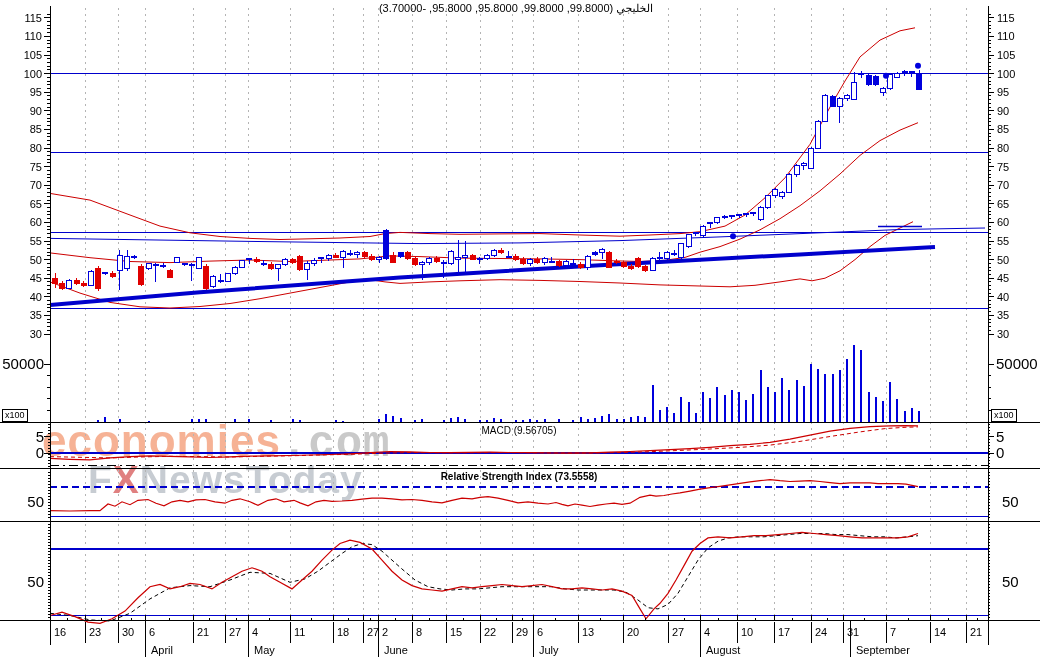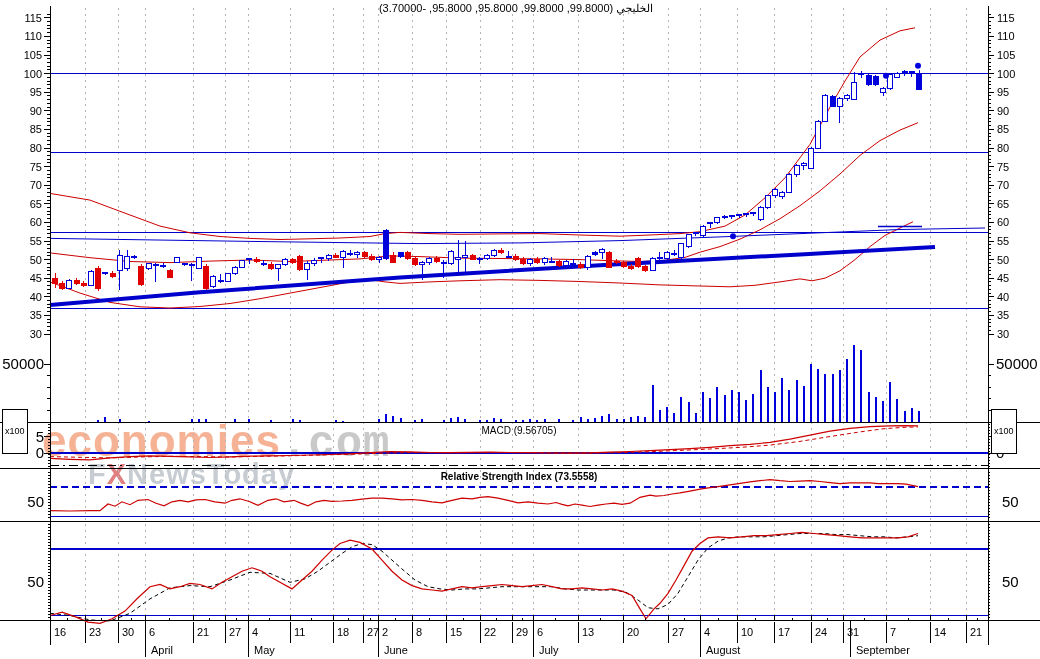"x100" .x100box { padding: 16px 2px -> 0 2px }
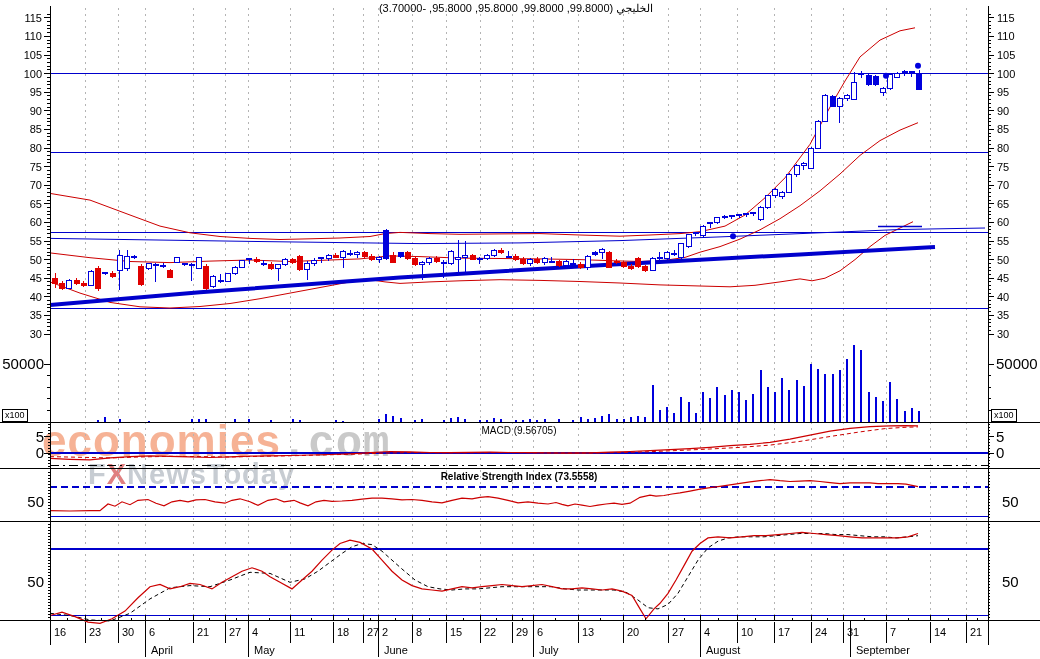"FXNewsToday" .wm-fnt { font-size: 29px -> 39px }
